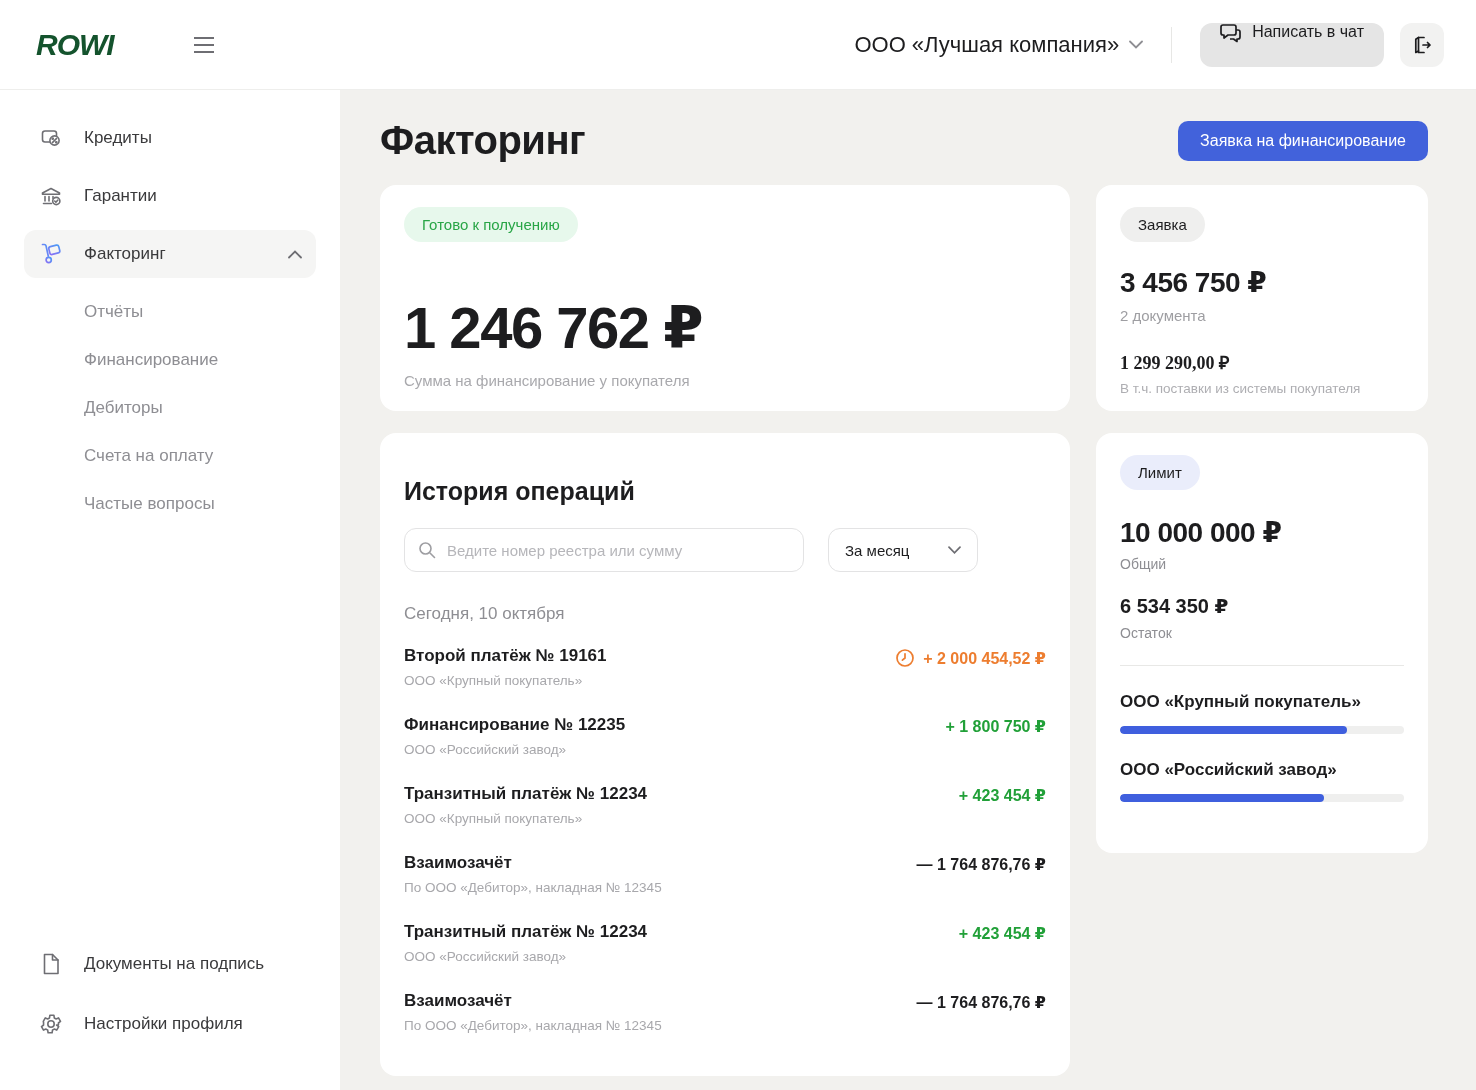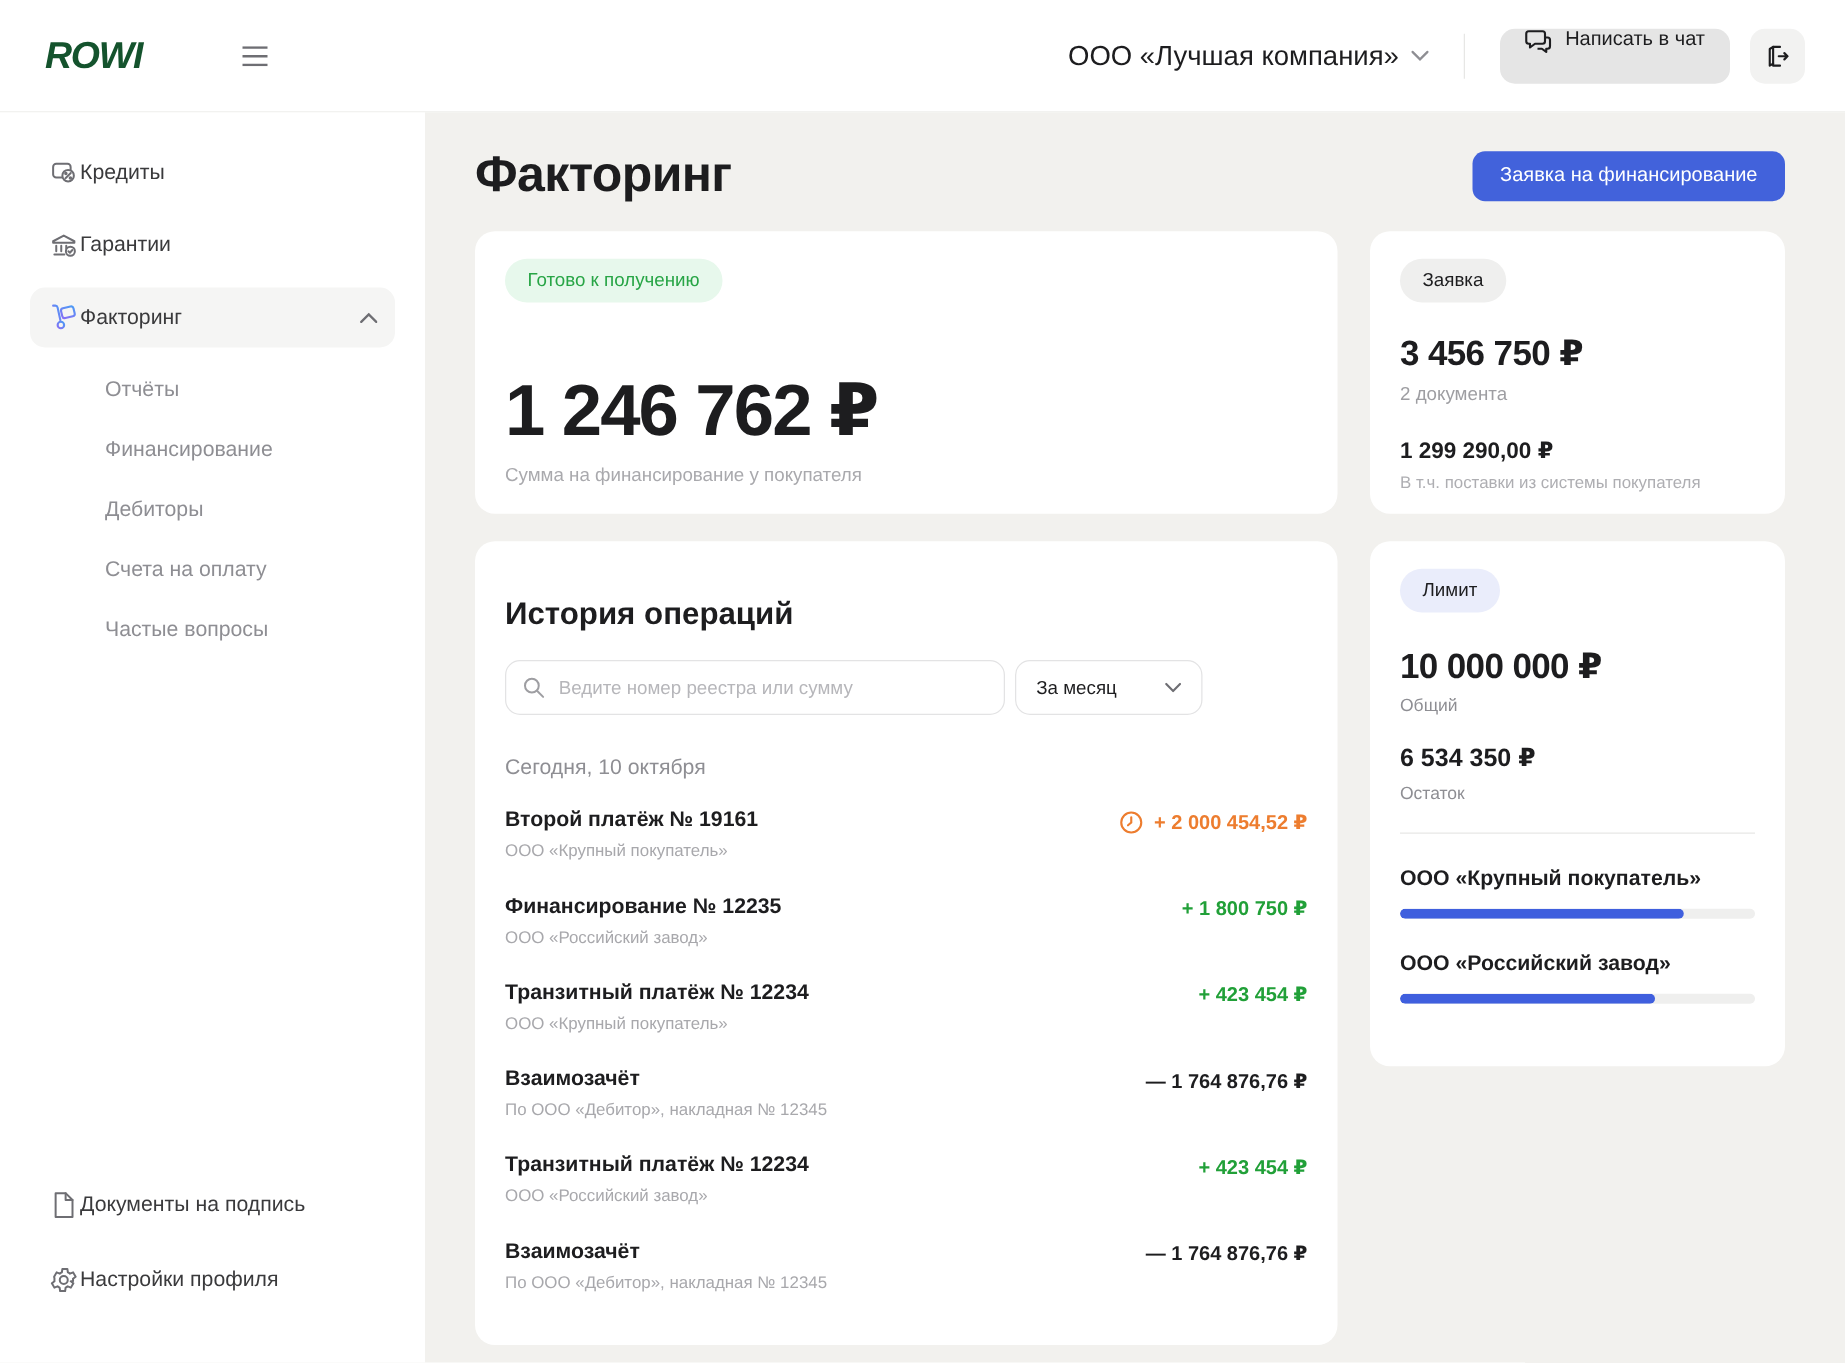"Кредиты" .nav-item { gap: none -> 20px }
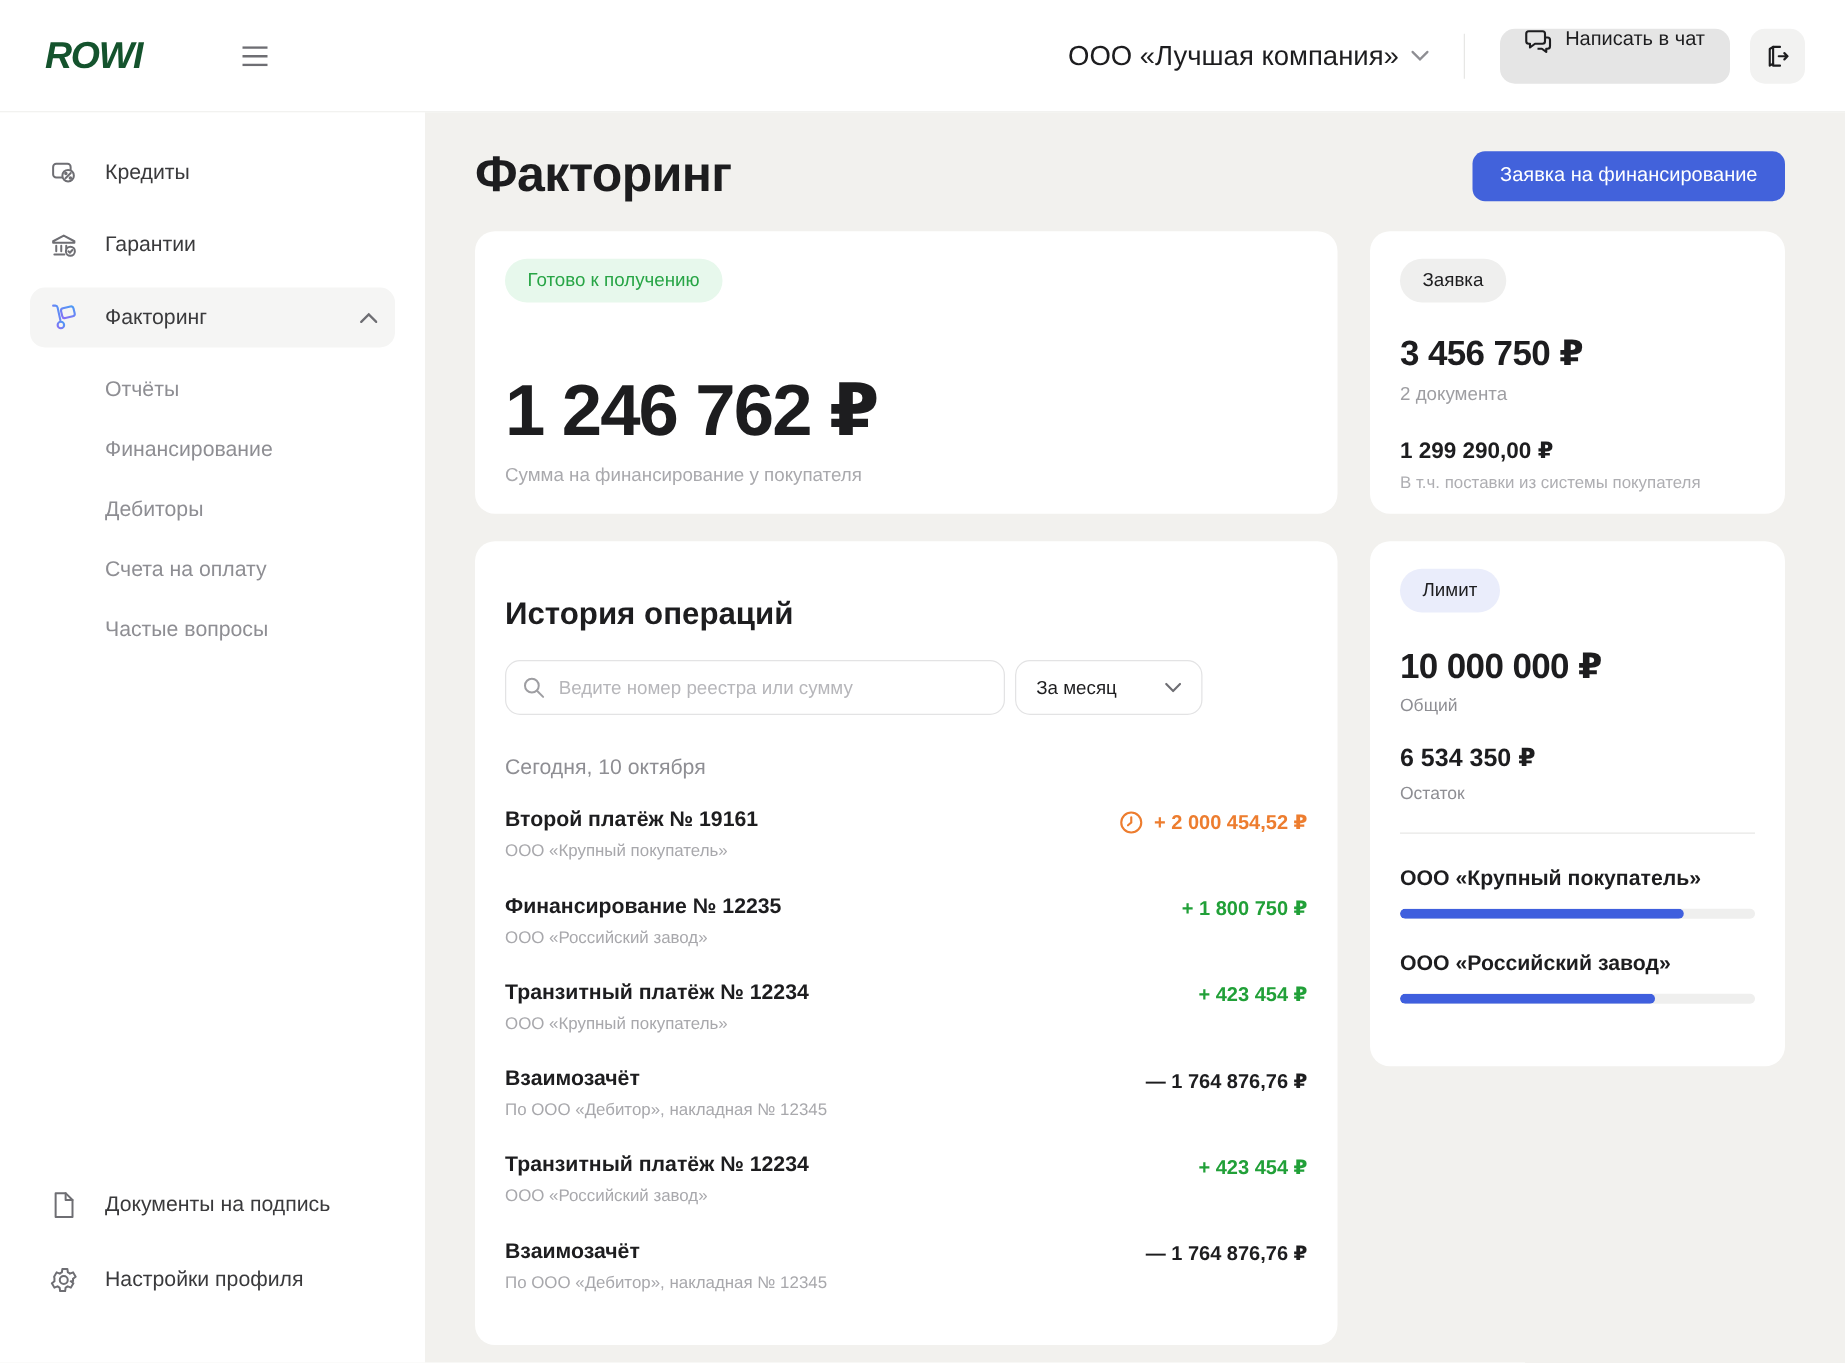"1 299 290,00 ₽" .req-amount2 { font-family: none -> Liberation Serif, serif }
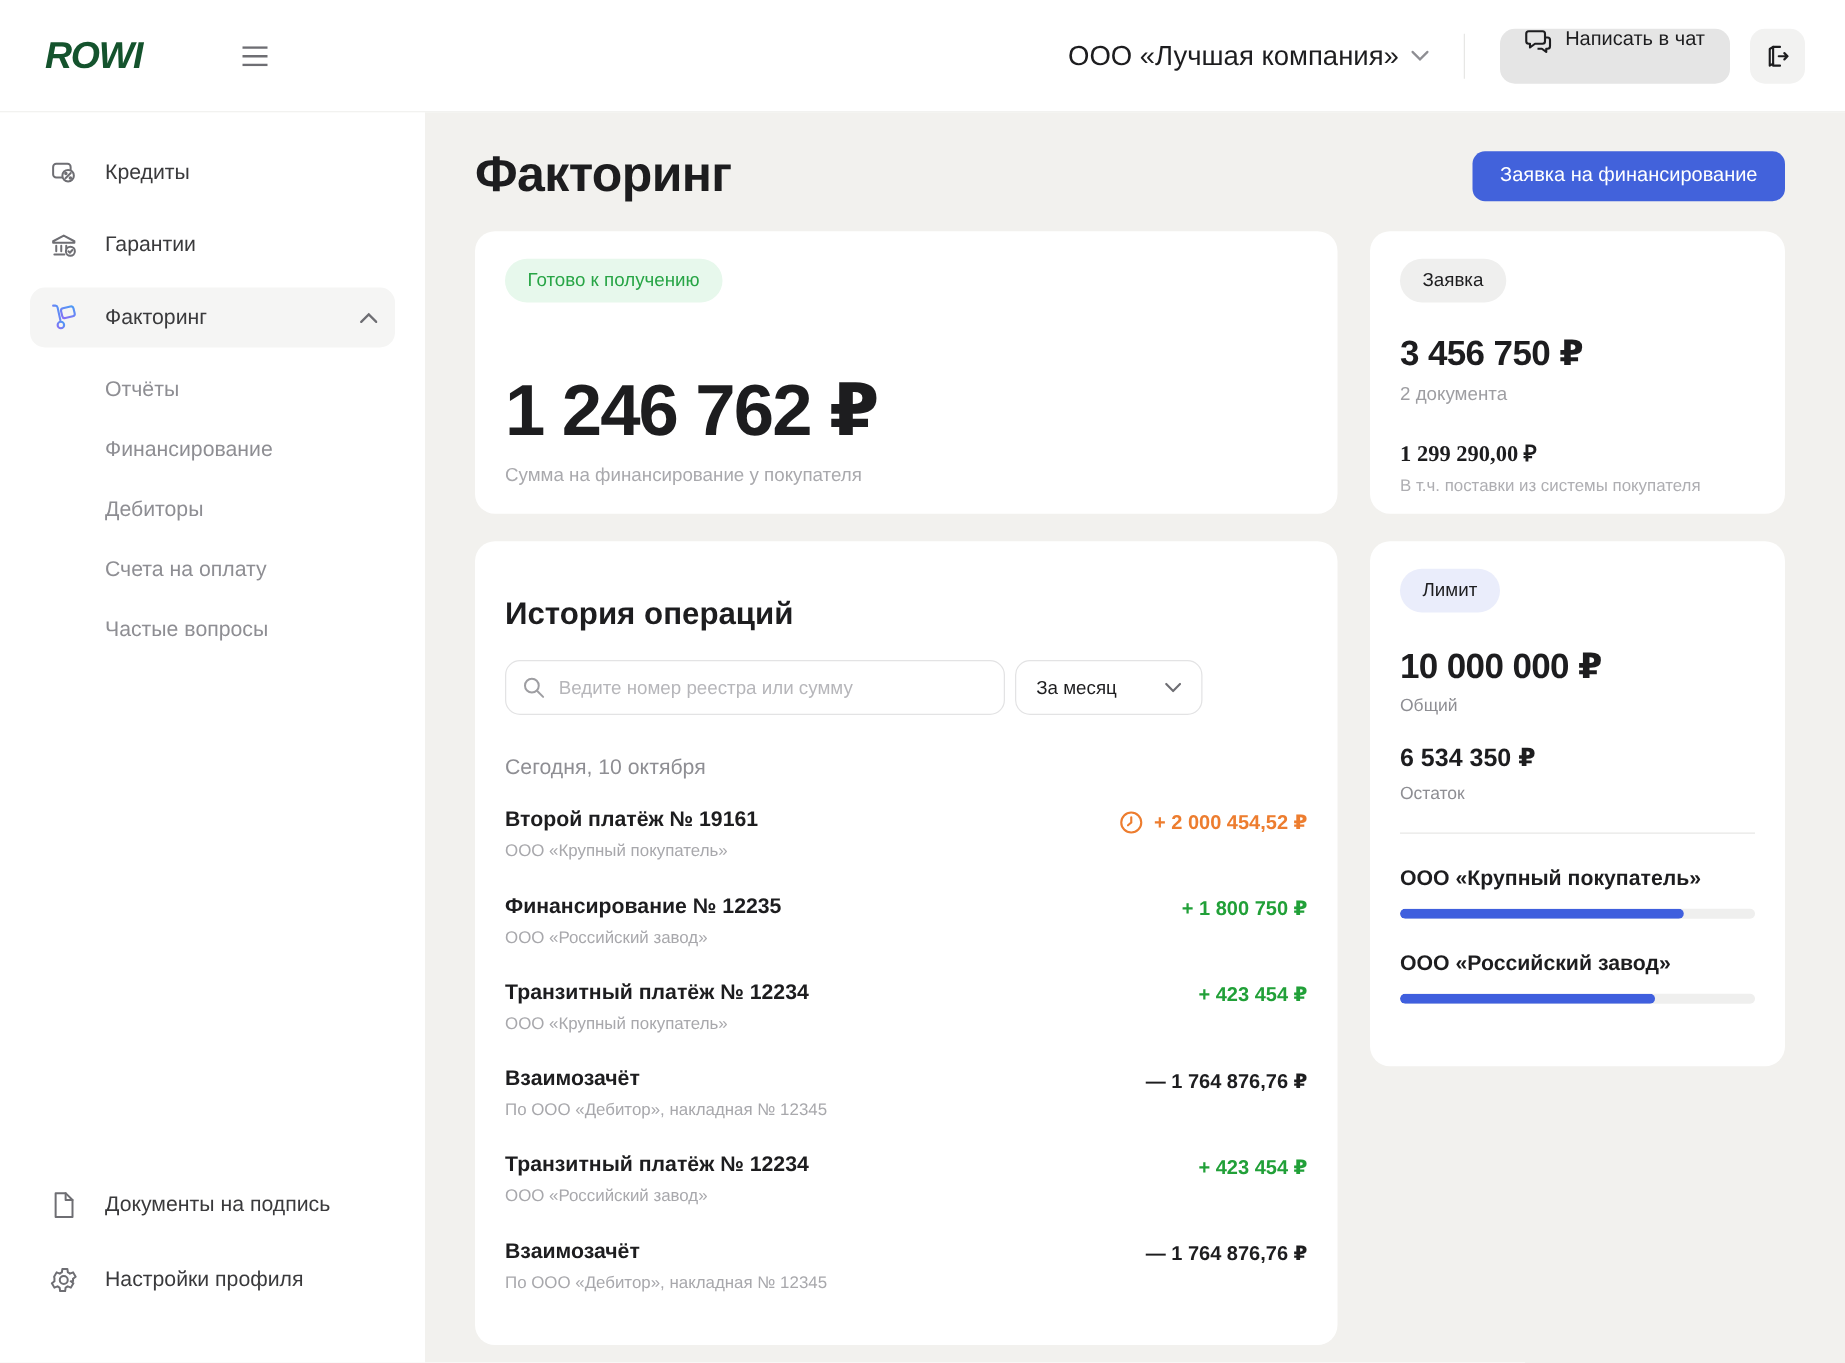"Ведите номер реестра или сумму" .search-row { gap: 8px -> 24px }
